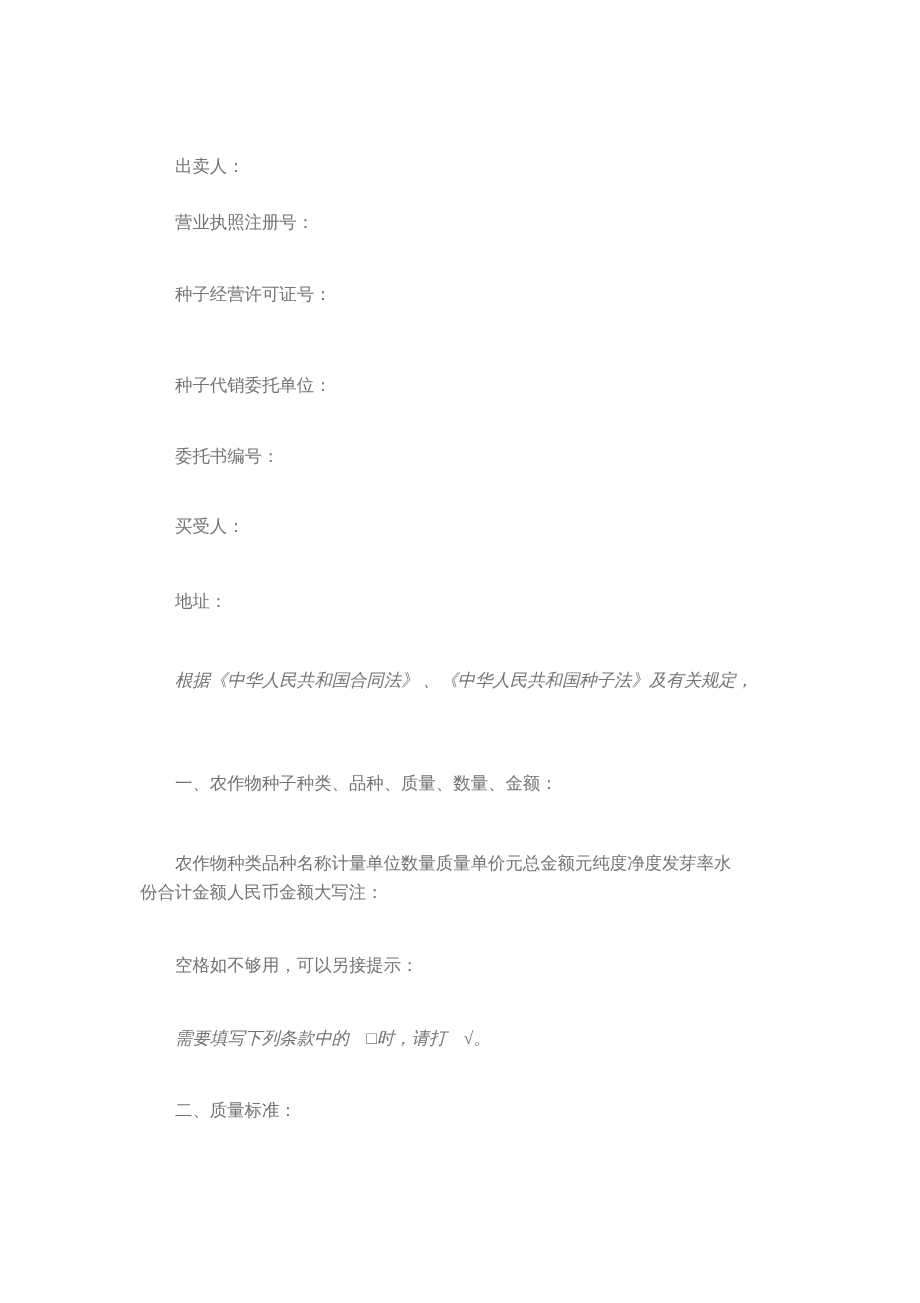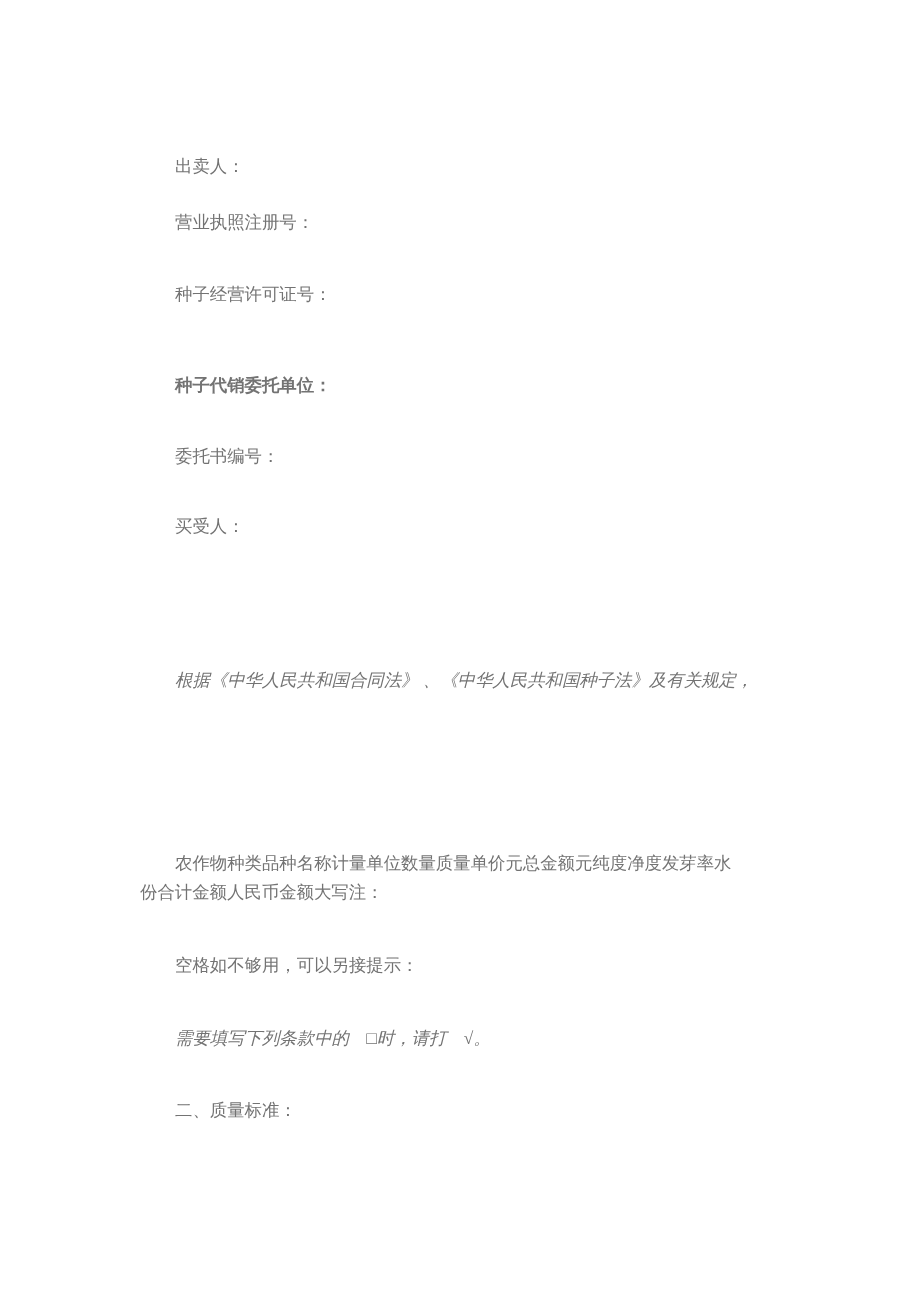"种子代销委托单位：" .pos-consign { font-weight: bold -> none }
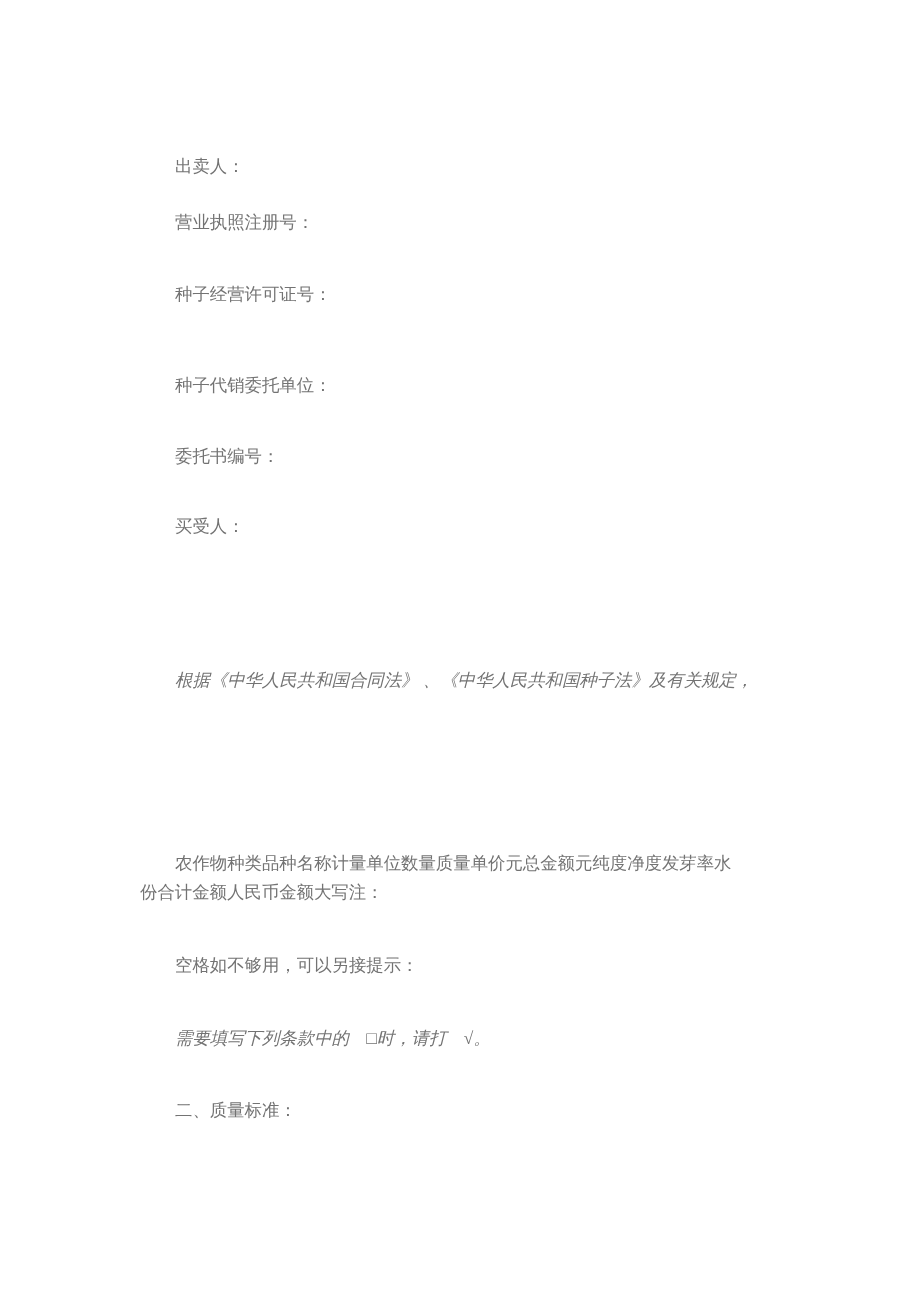"地址：" p.para { html: none -> <p> <span>地址：</span> </p> }
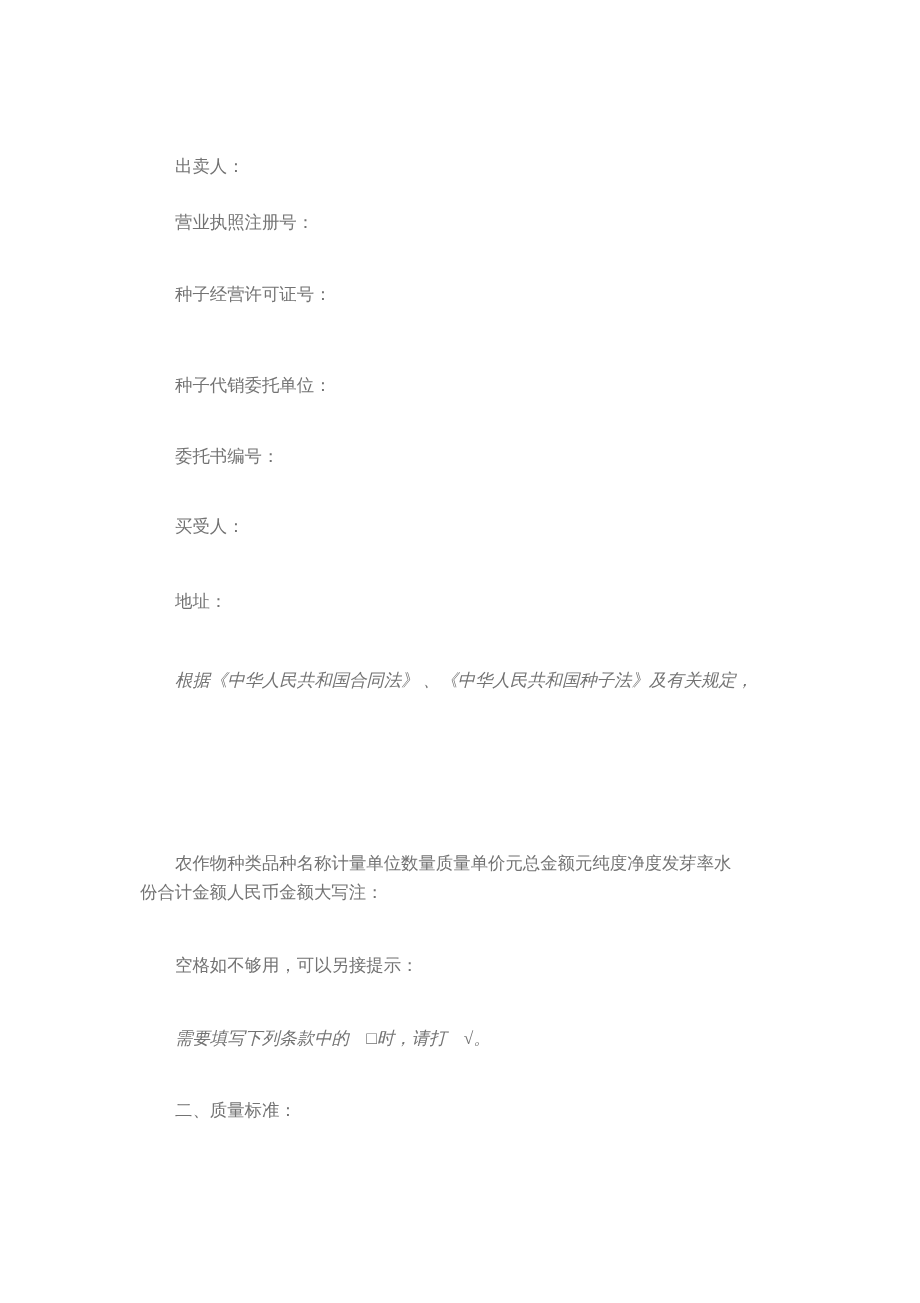"一、农作物种子种类、品种、质量、数量、金额：" p.para { html: none -> <p> <span>一、农作物种子种类、品种、质量、数量、金额：</span> </p> }
